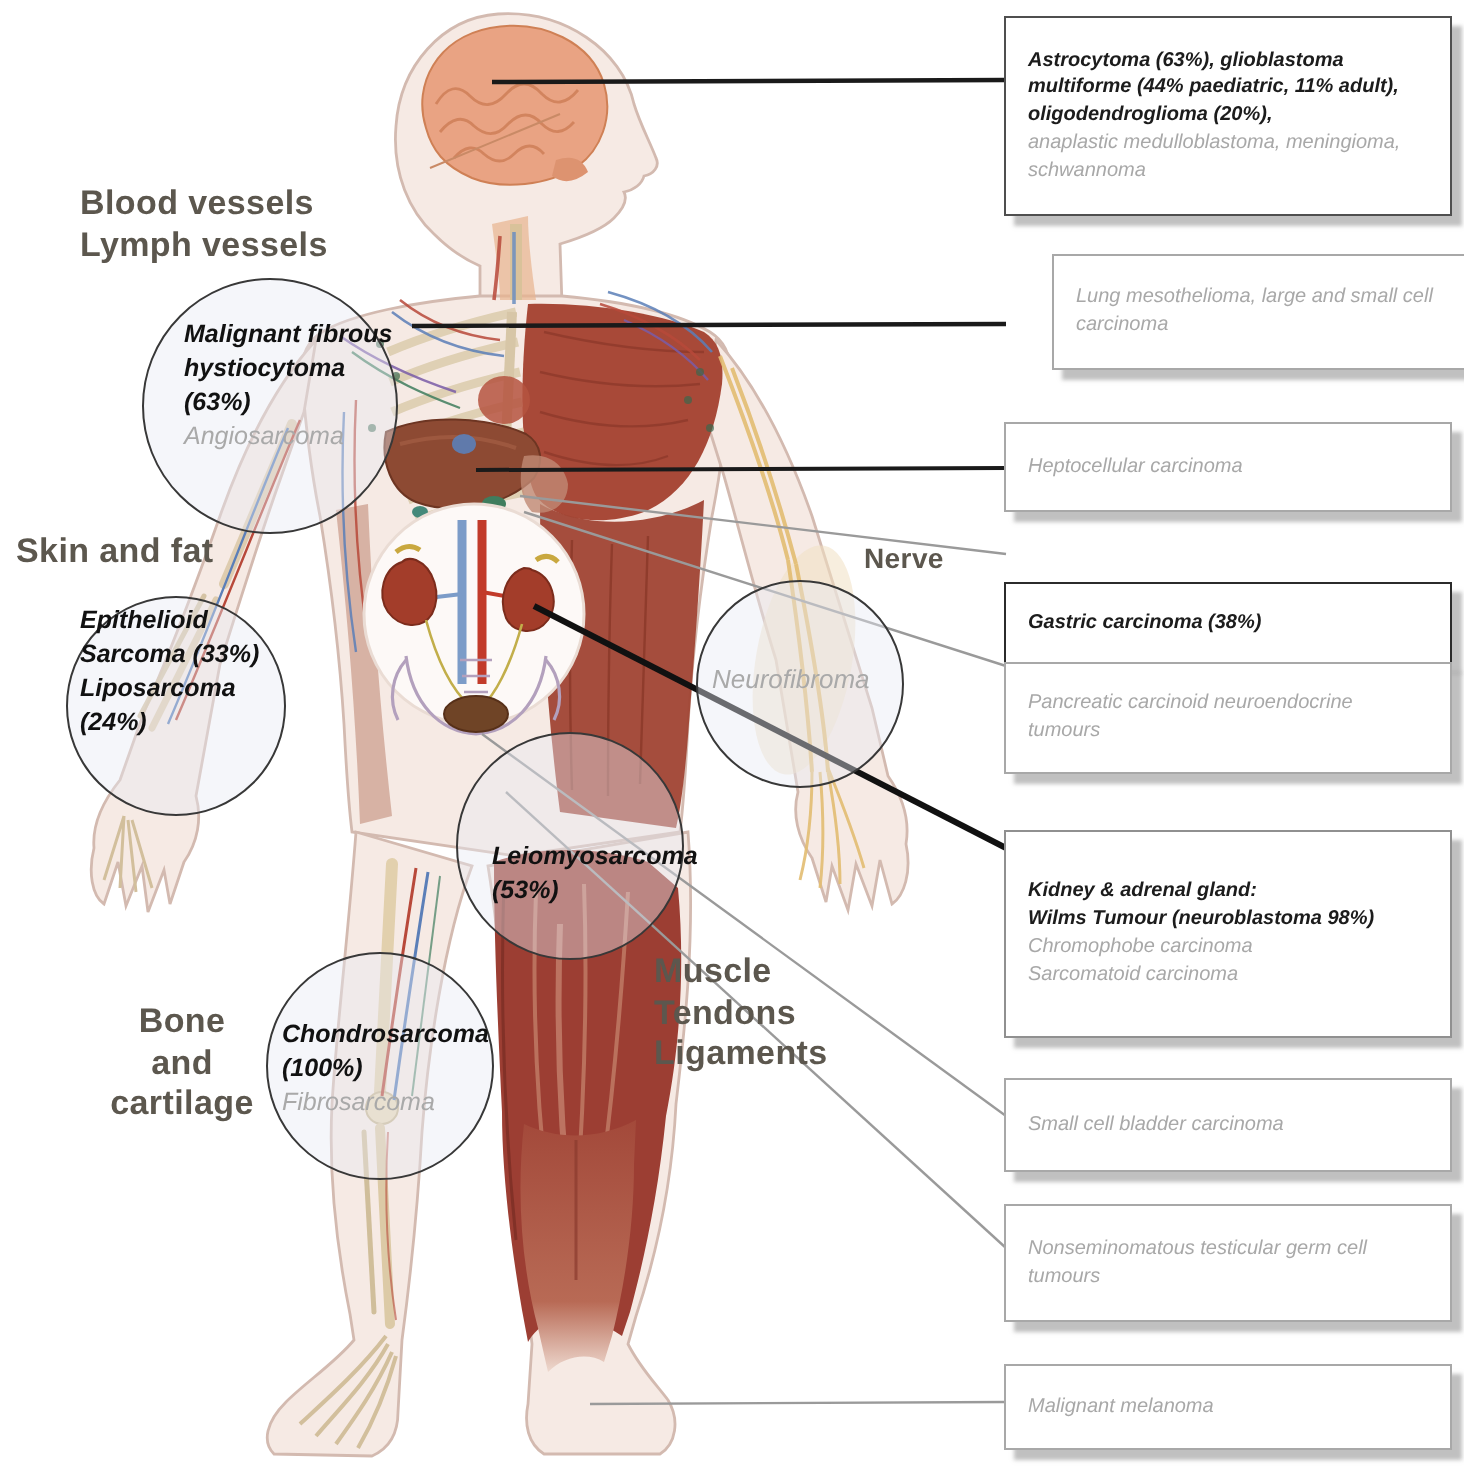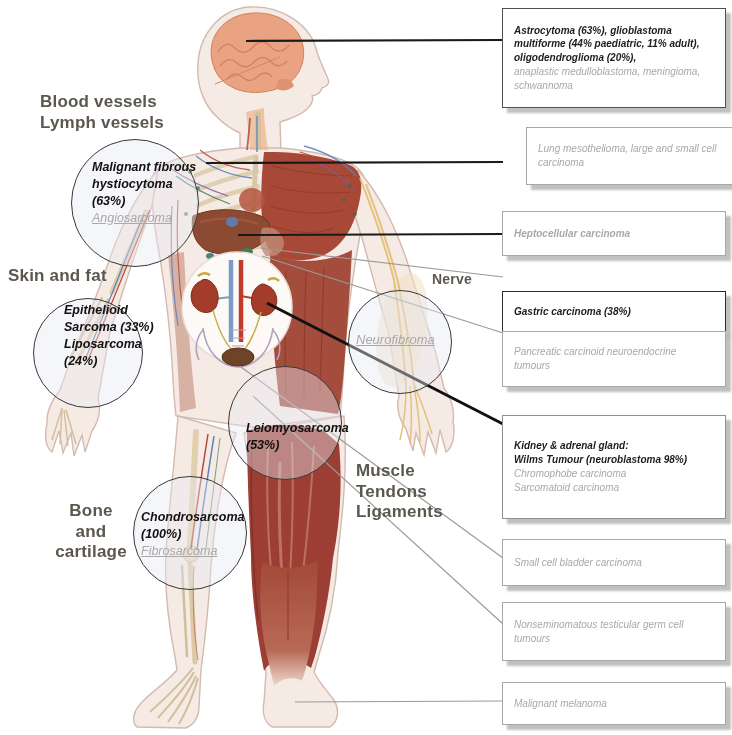"Angiosarcoma" .circle-text .gray { text-decoration: underline -> none }
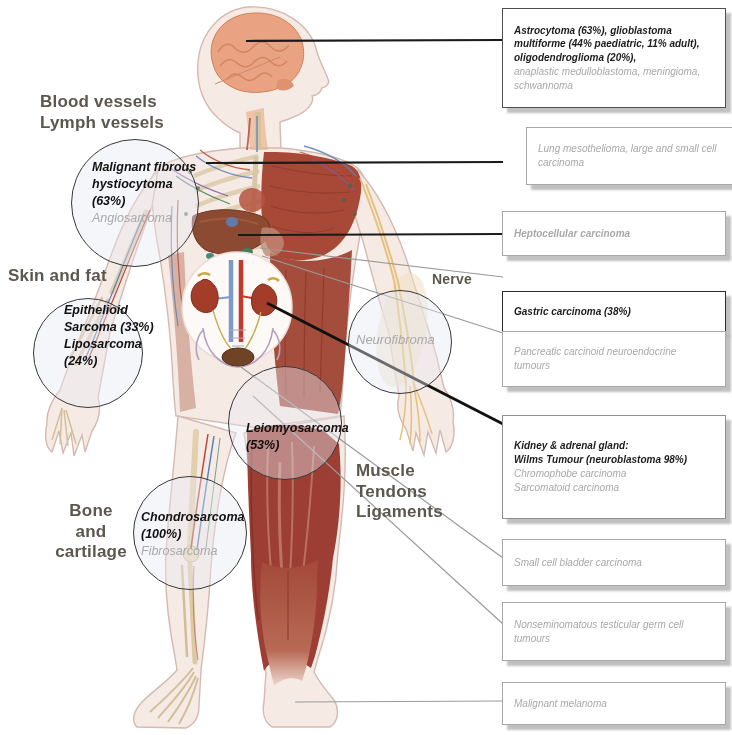"Heptocellular carcinoma" div.callout { font-weight: bold -> none }
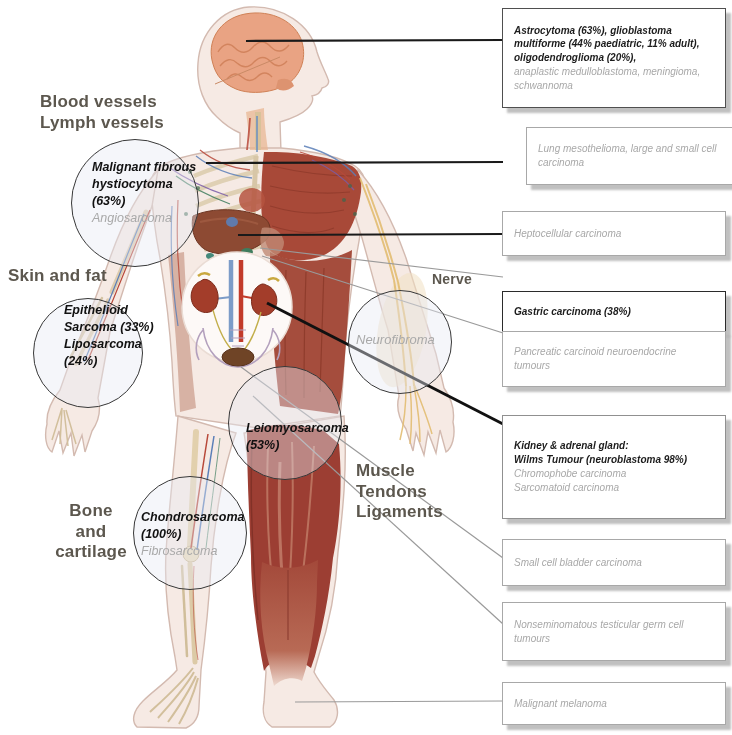"Epithelioid Sarcoma (33%) Liposarcoma" div.circle-text { left: 64px -> 40px }
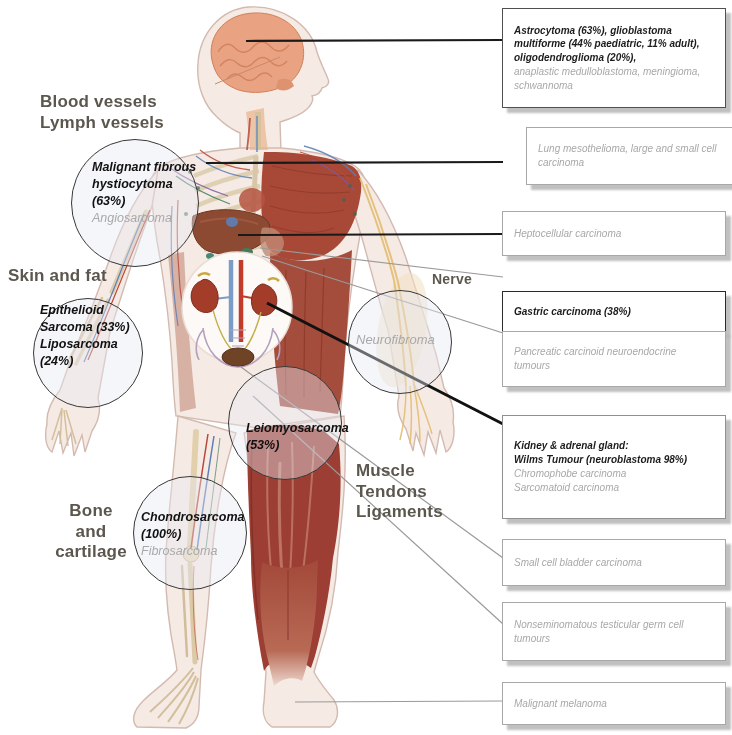"Muscle" div.anat-label { margin-left: 29px -> none; top: 461px -> 476px }
